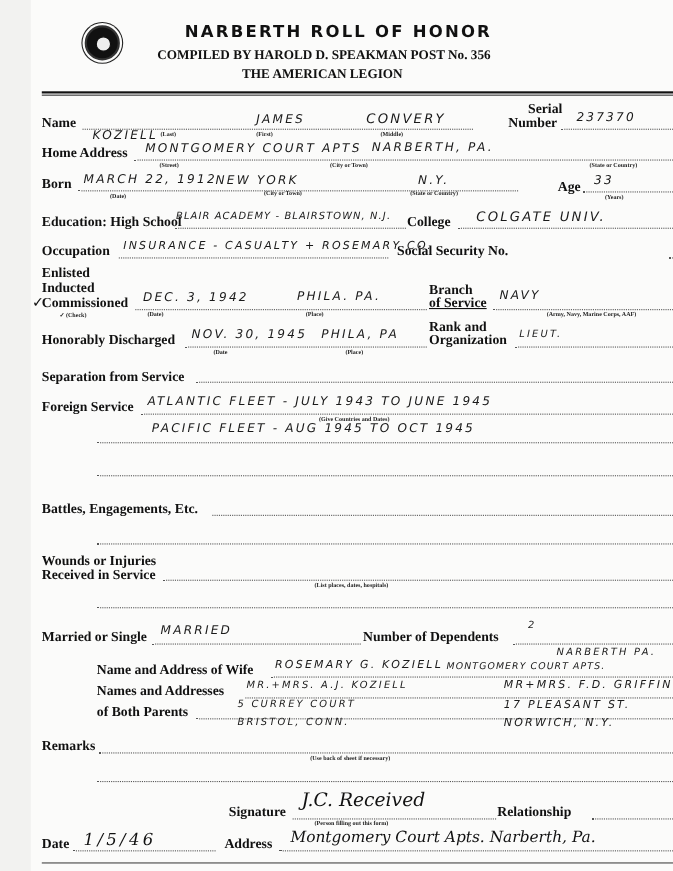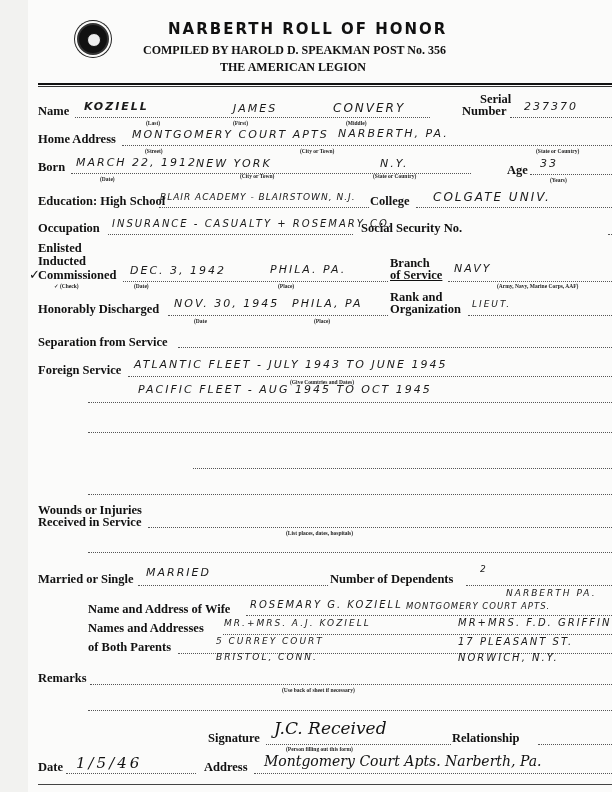"KOZIELL" div.abs { font-weight: bold -> none; top: 100px -> 116px }
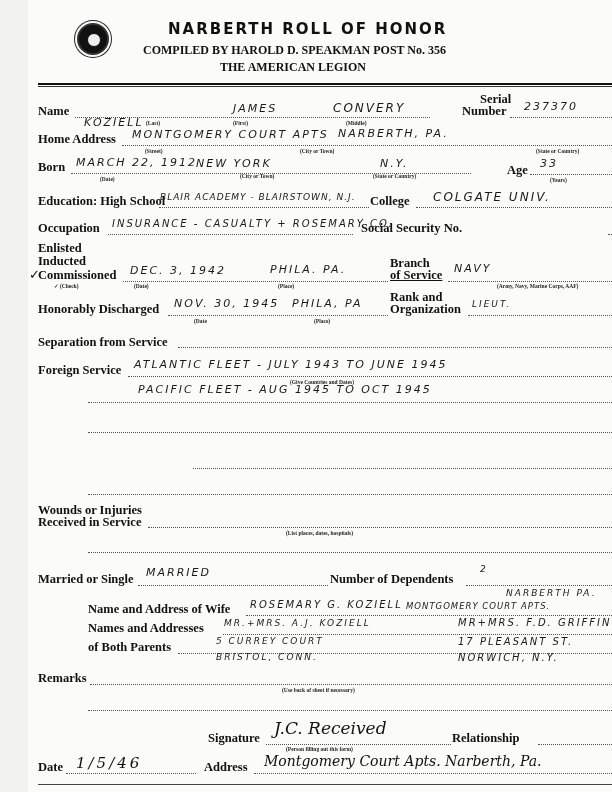"Battles, Engagements, Etc." div.abs { html: none -> <div>Battles, Engagements, Etc.</div> }
